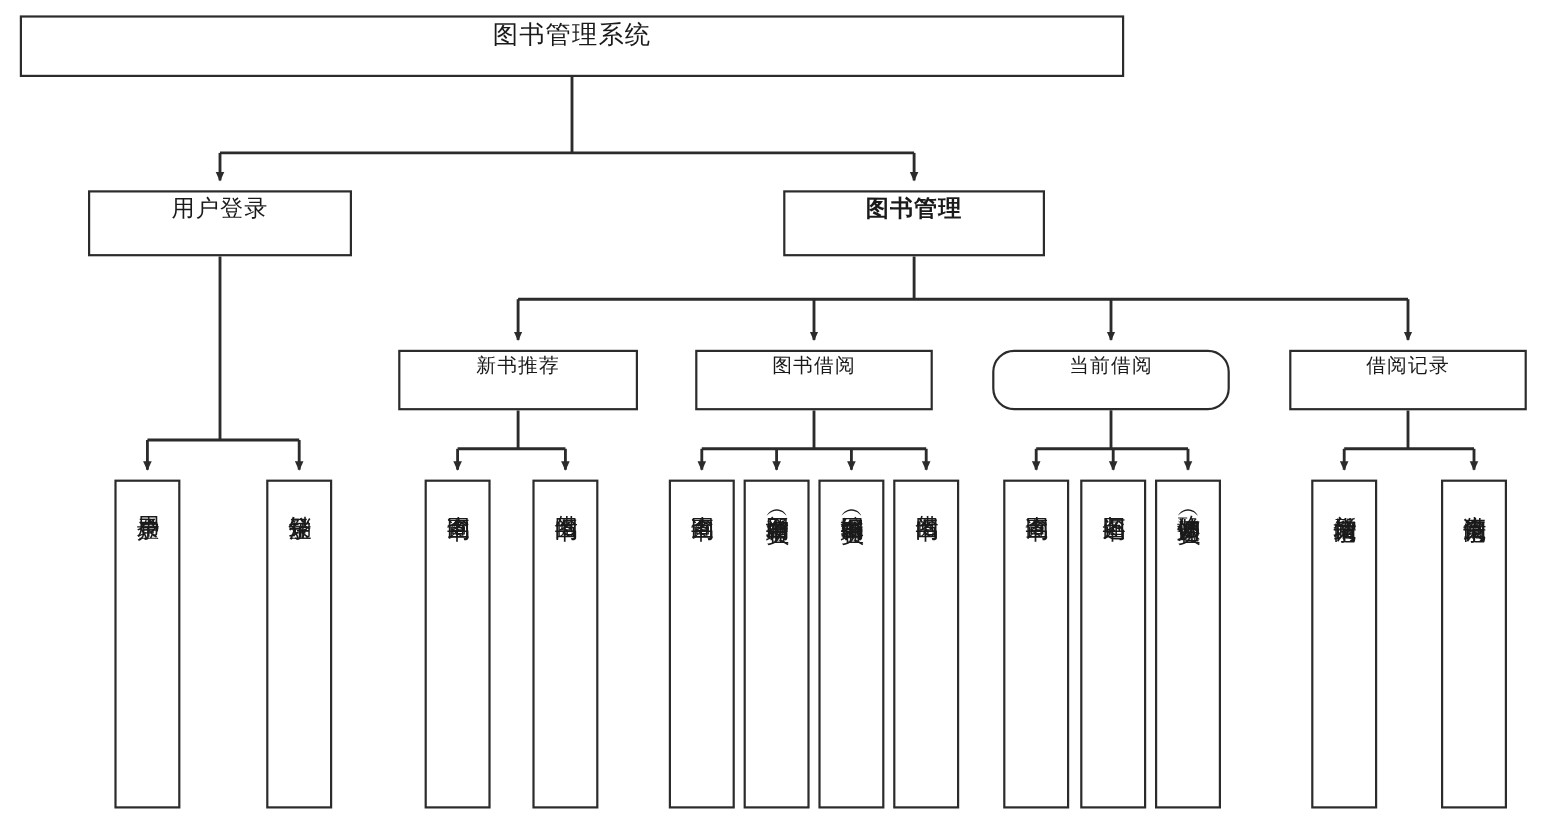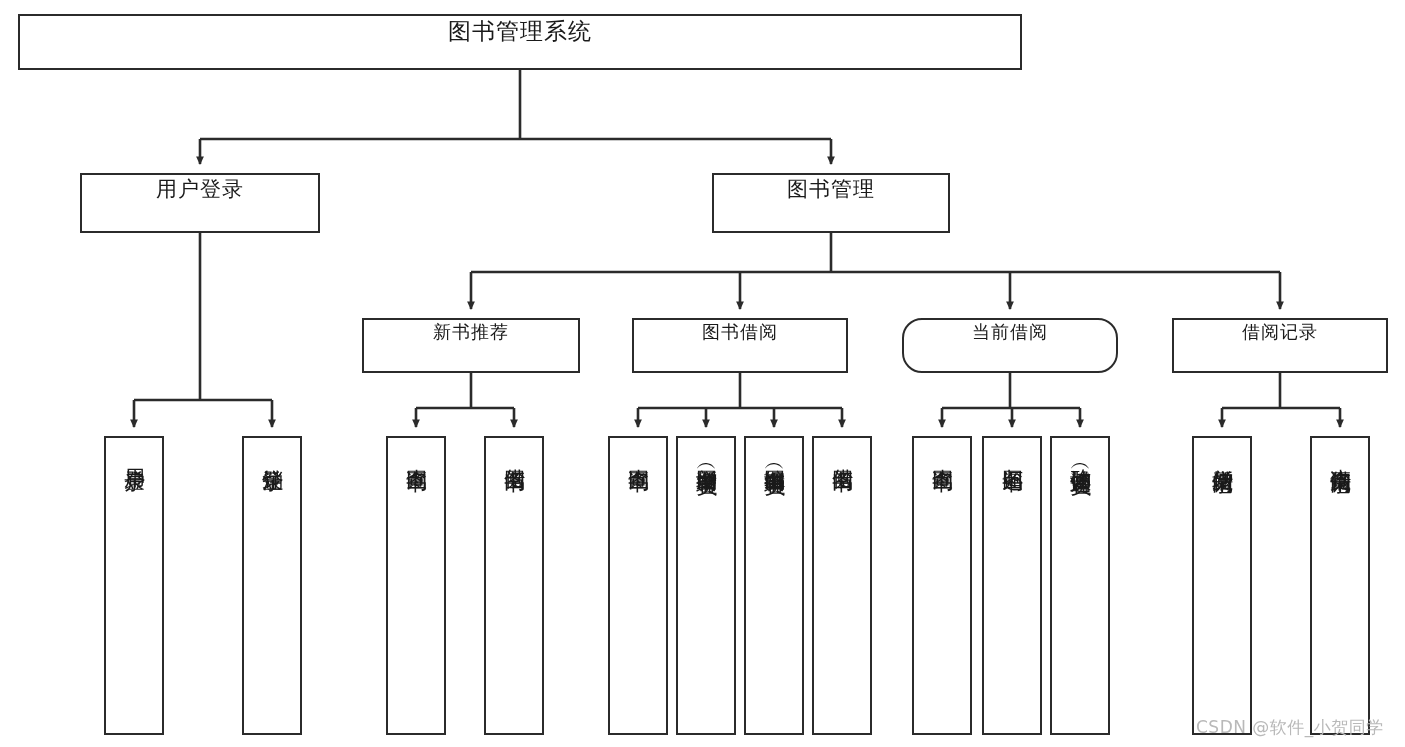"图书管理" div.node { font-weight: none -> bold }
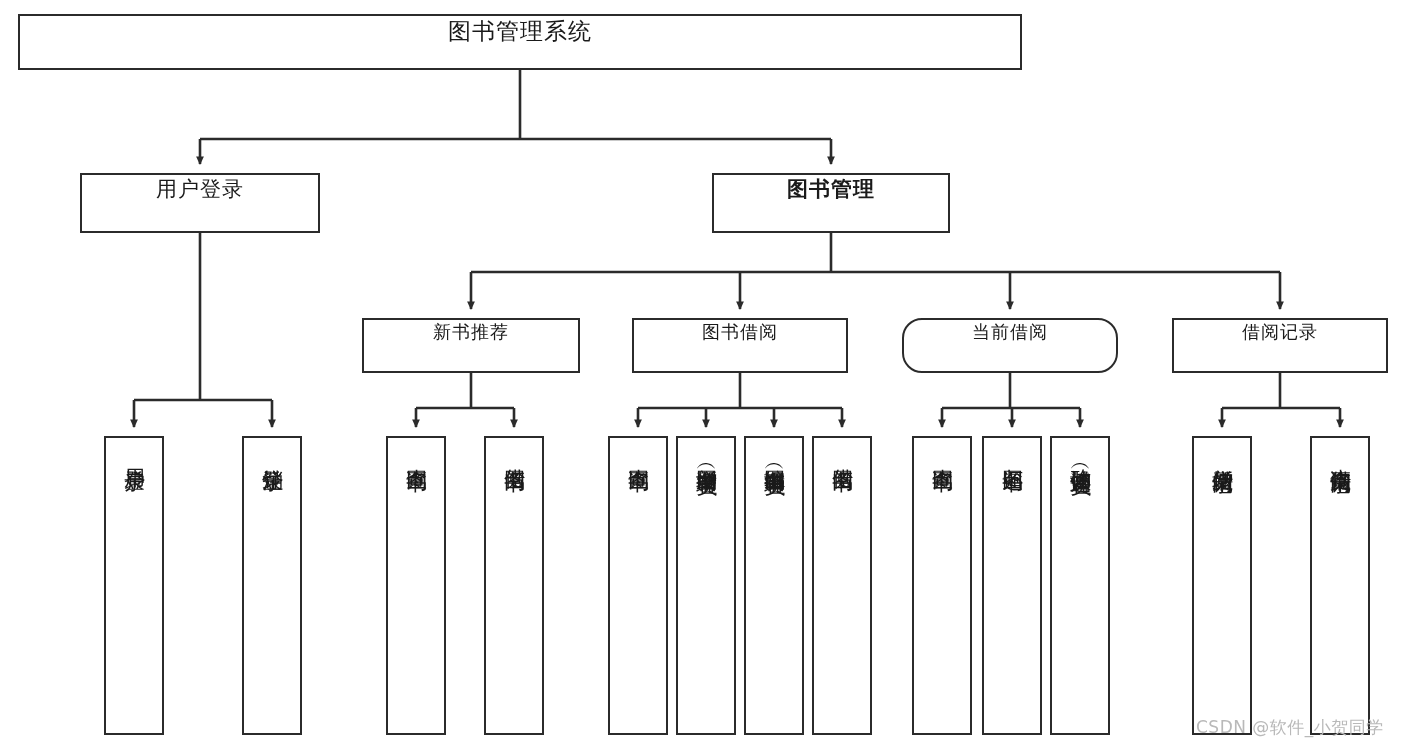"CSDN @软件_小贺同学" div.watermark { html: <div>CSDN @软件_小贺同学</div> -> none }
